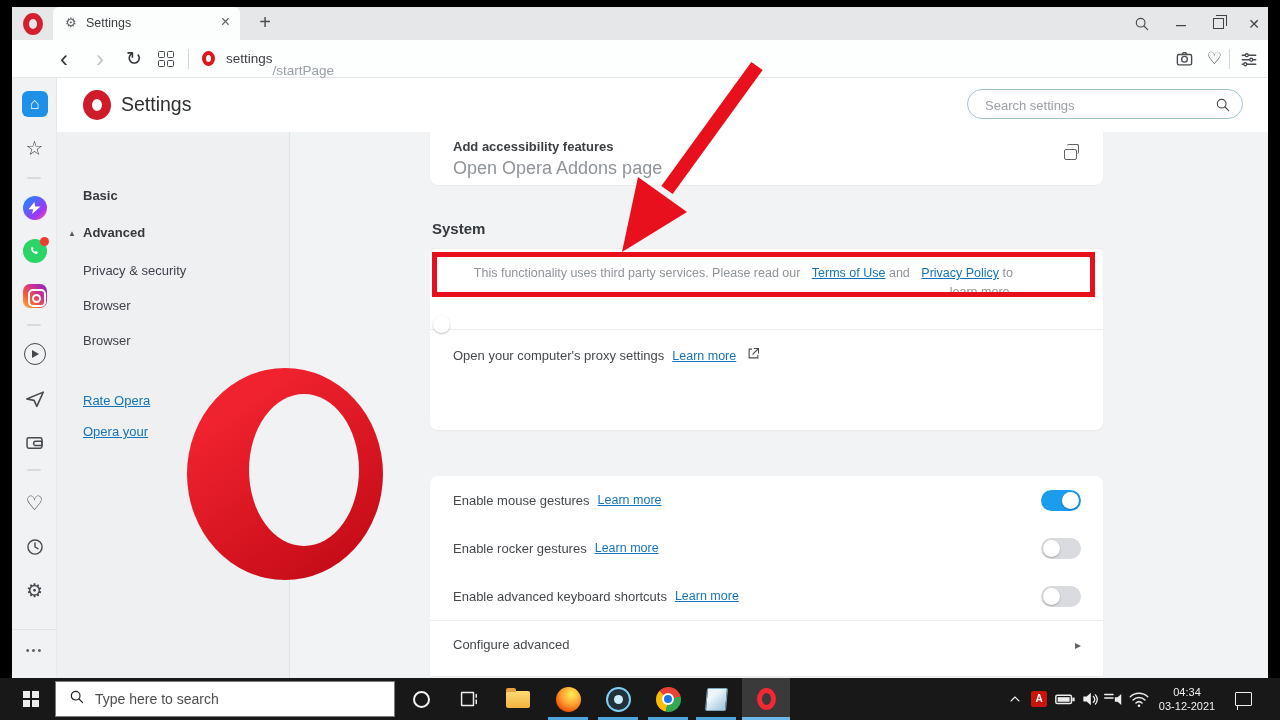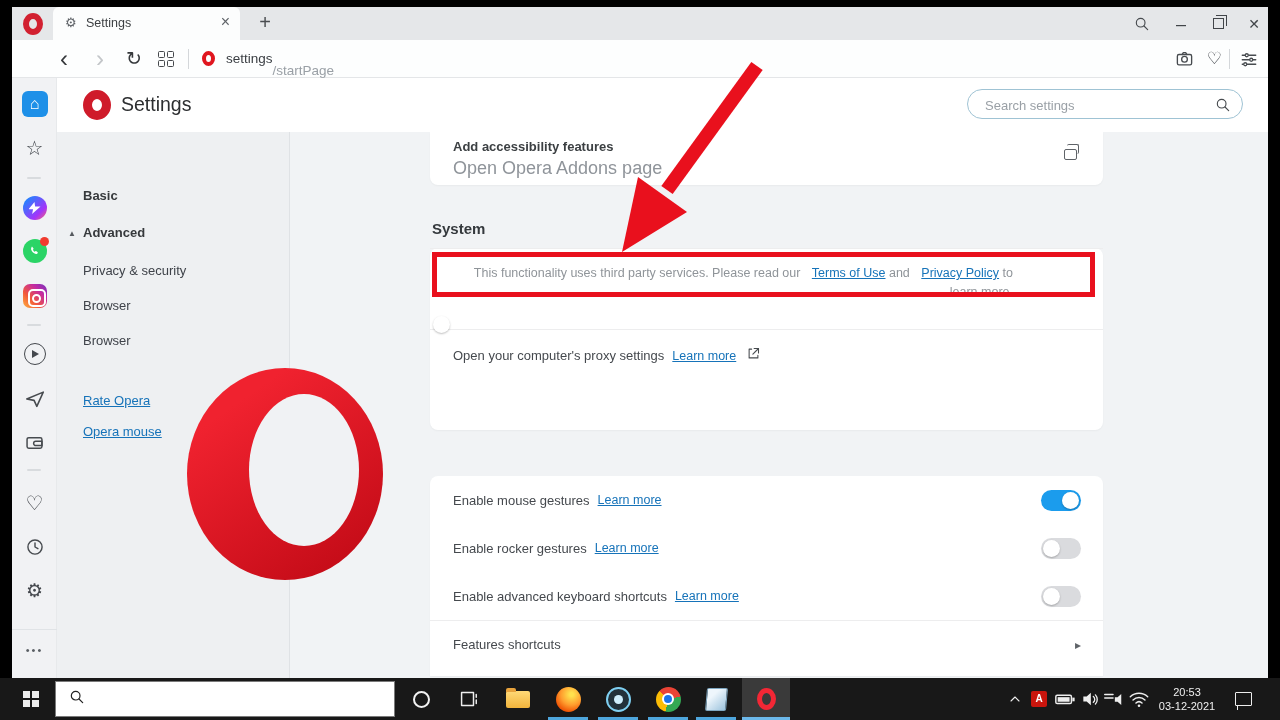"Opera mouse" div.nav-link { text: mouse -> your }
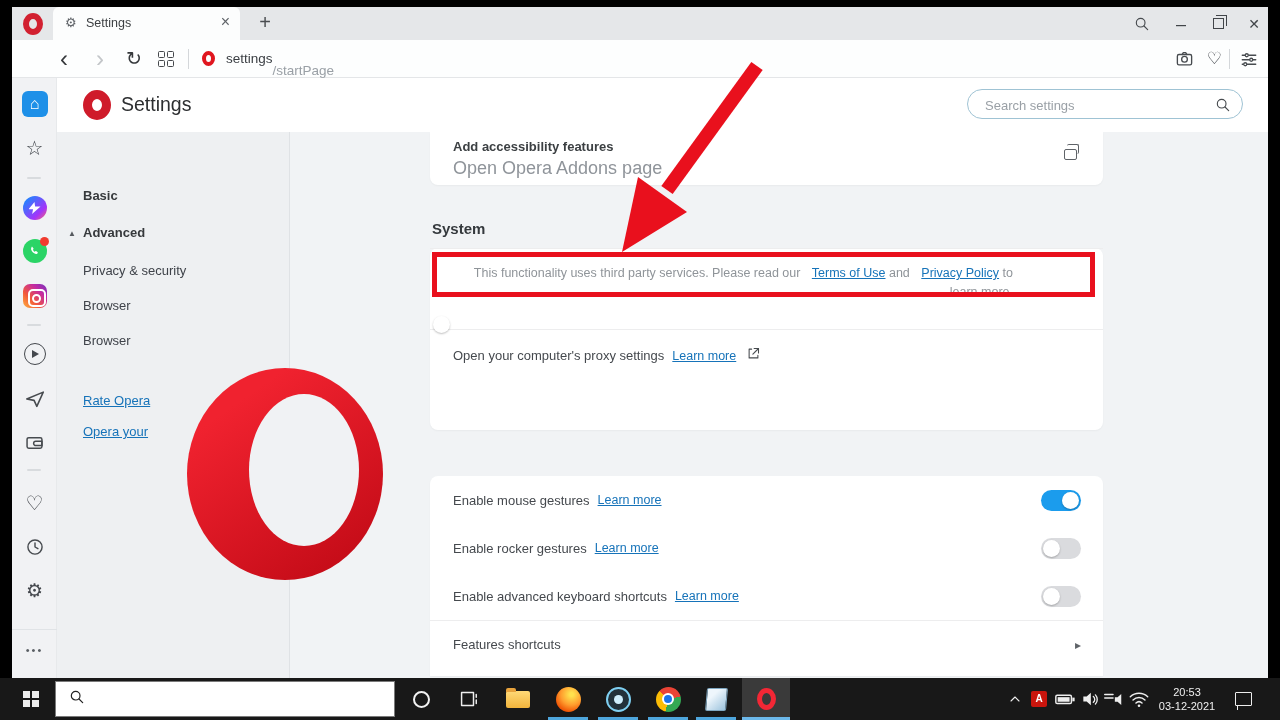"Features shortcuts" span.row-label { text: Features shortcuts -> Configure advanced }
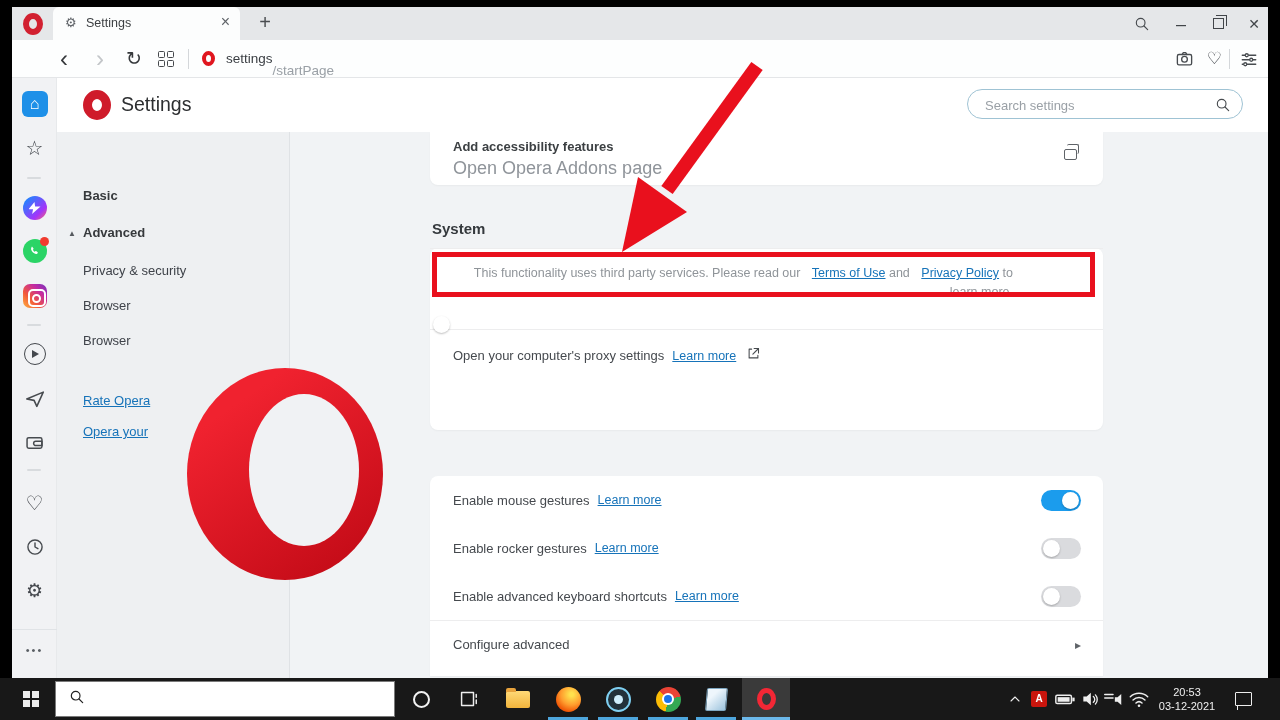"Type here to search" input { html: none -> <input> }
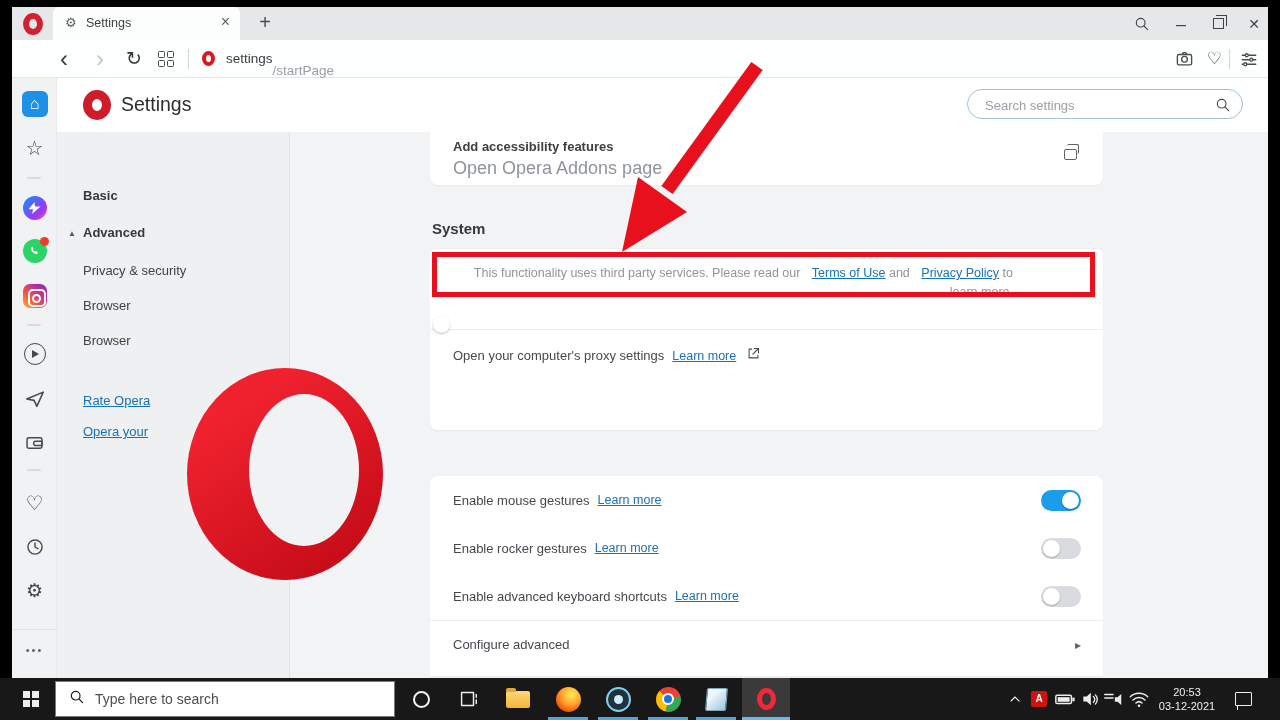"20:53" span { text: 20:53 -> 04:34 }
